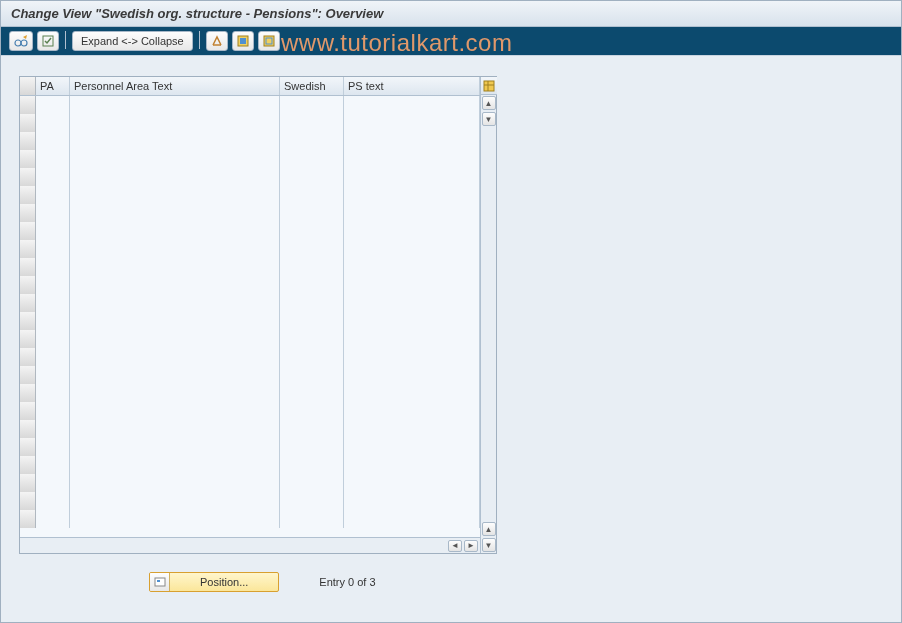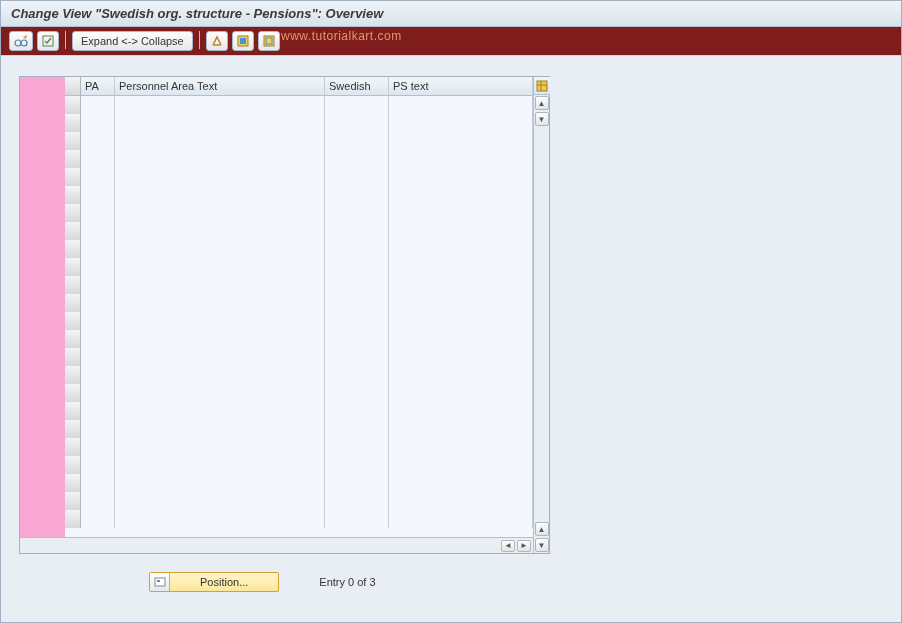"Expand <-> Collapse" .toolbar { background: #7f1d1d -> #0c4a6e }
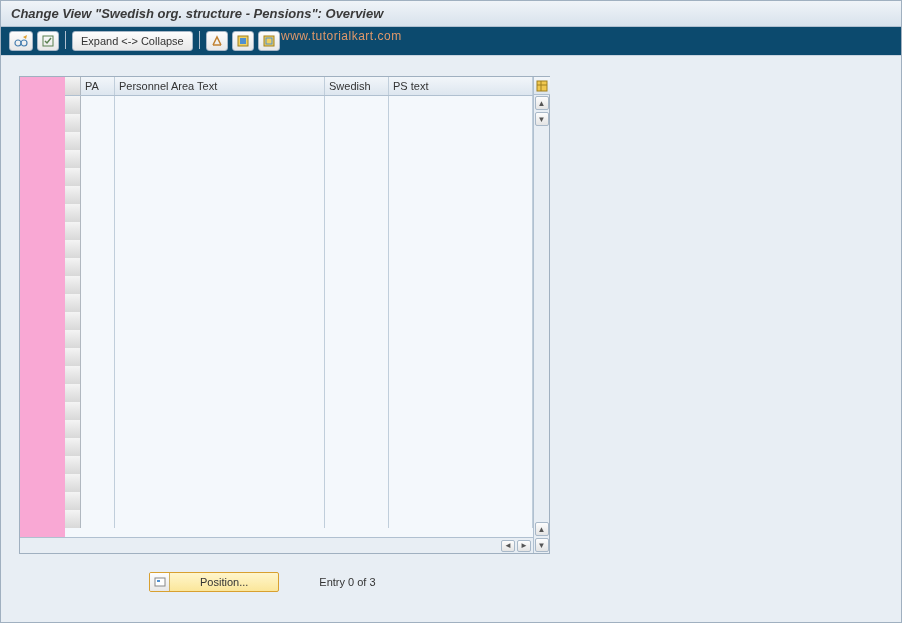"www.tutorialkart.com" .watermark { font-size: 12px -> 24px }
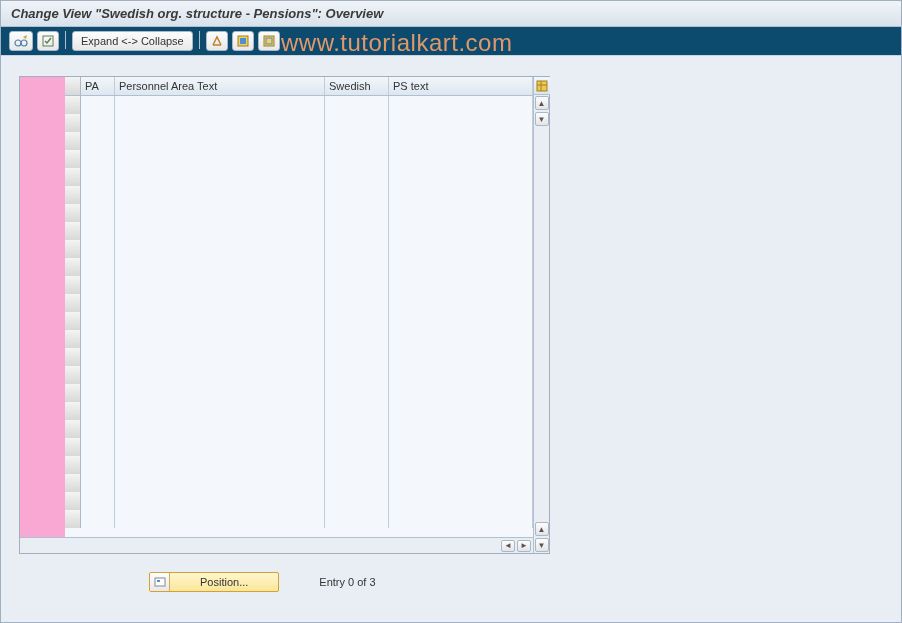"PA" .table-wrap { background: #f9a8d4 -> #5eead4; padding-left: 45px -> none; width: 531px -> 478px }
